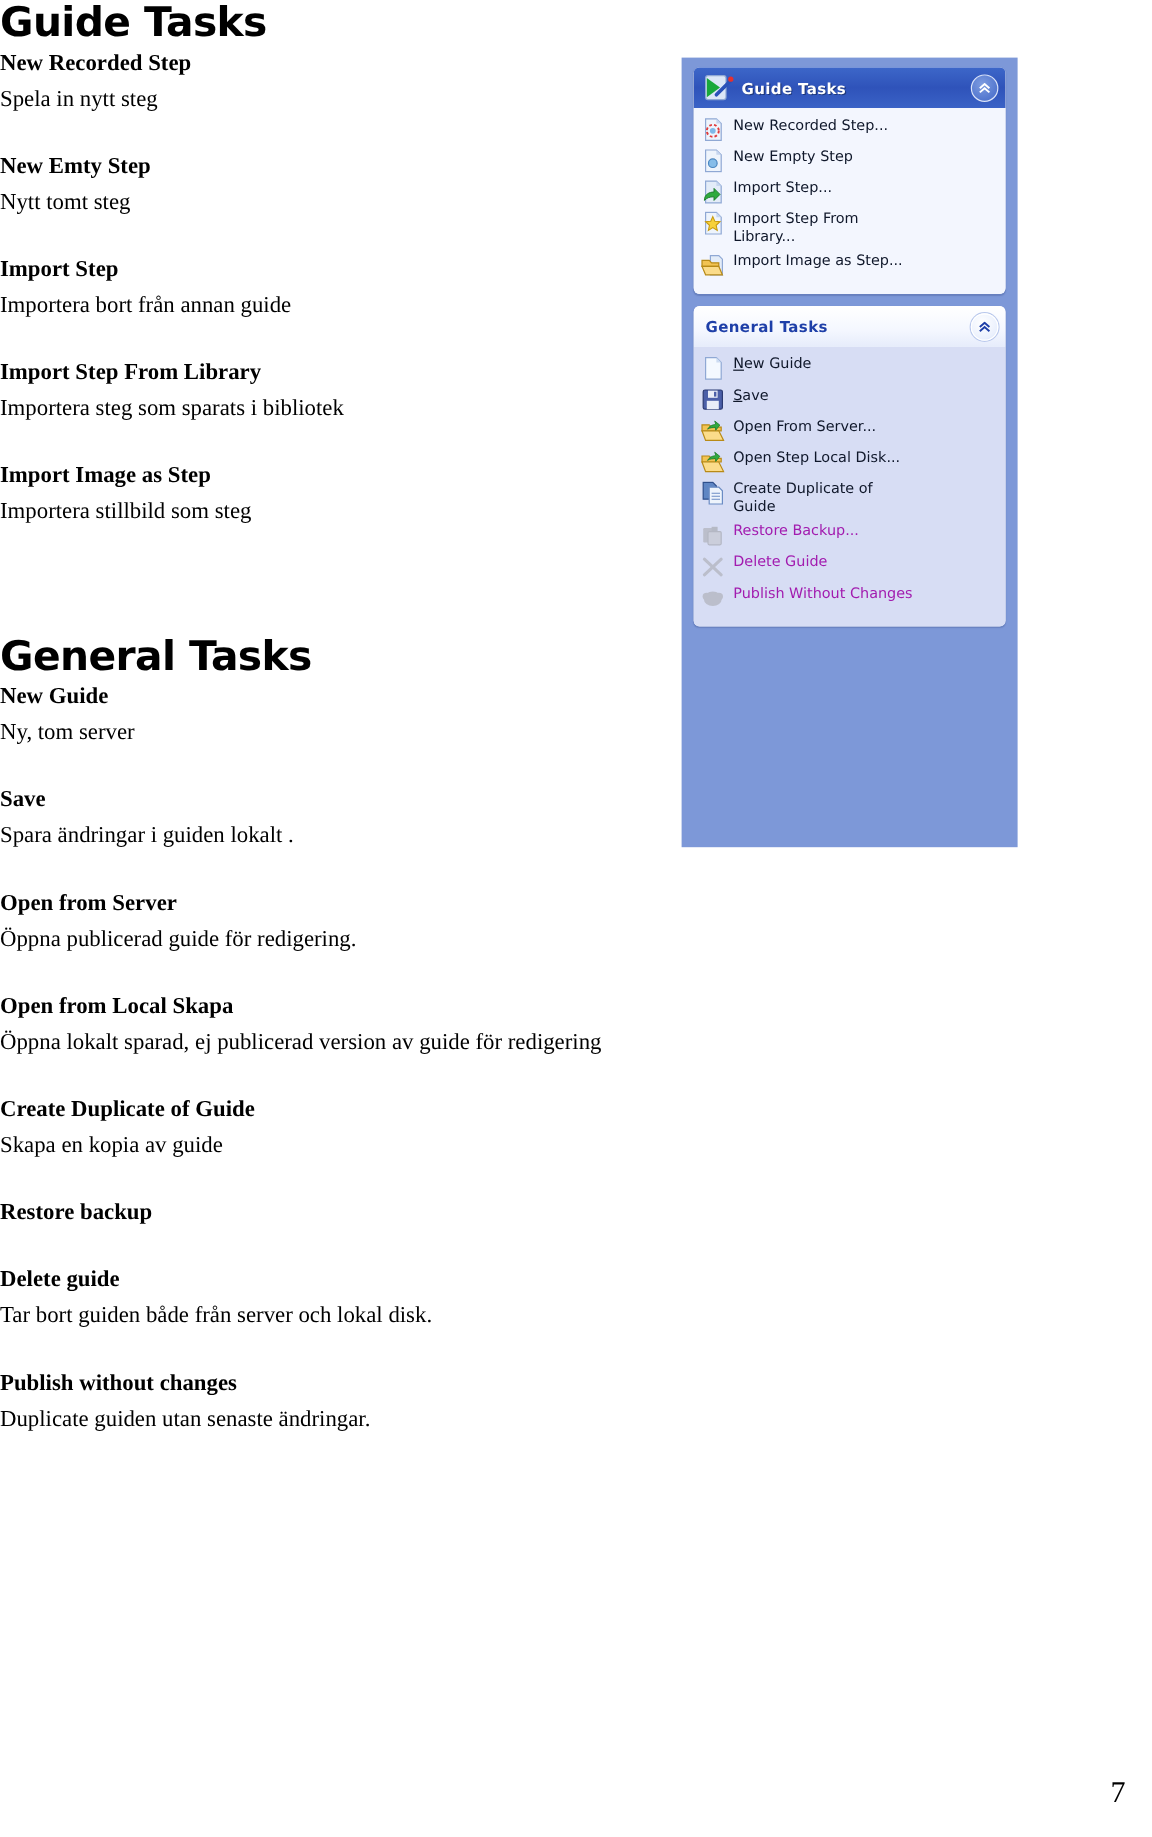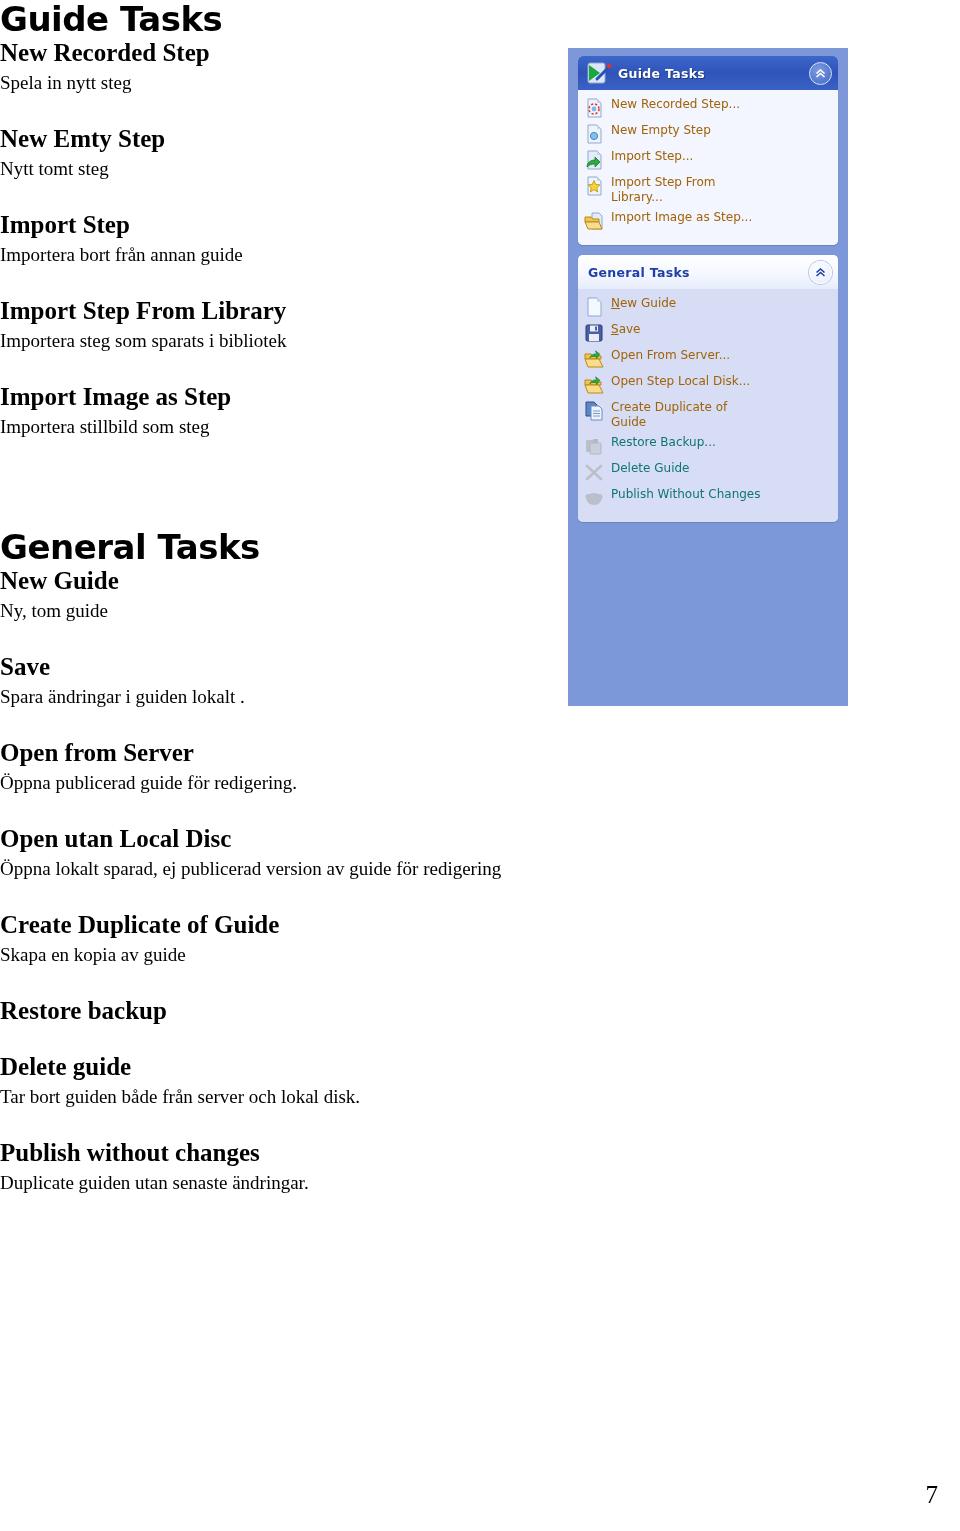"New Recorded Step" .term { font-size: 25px -> 19px }
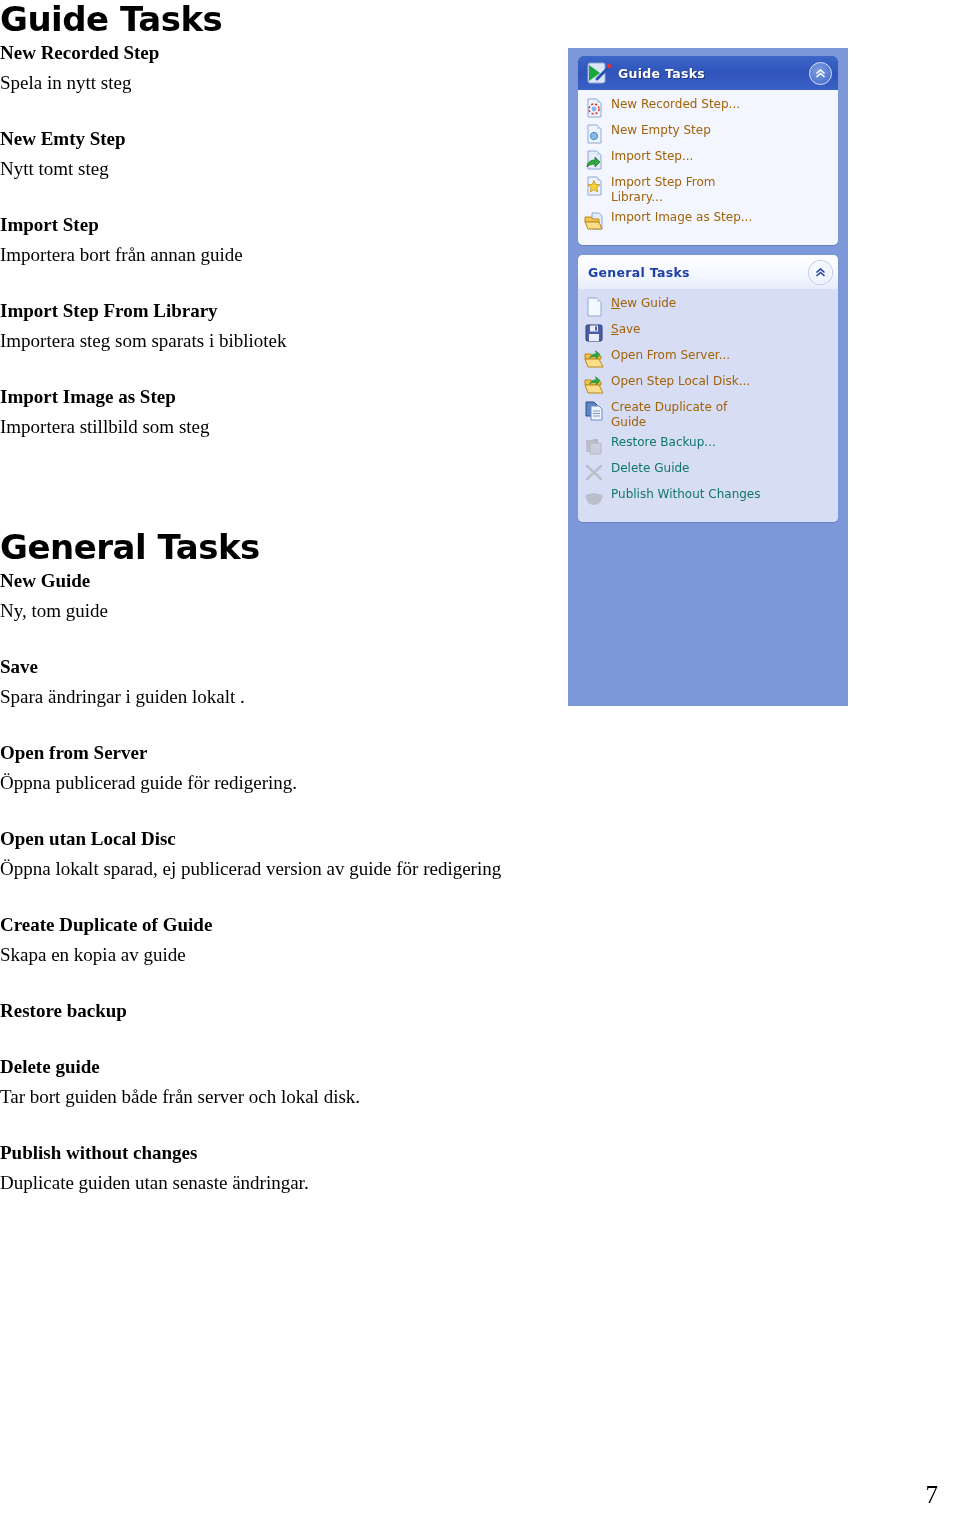"New Recorded Step..." .task-label { color: #a16207 -> #0f172a }
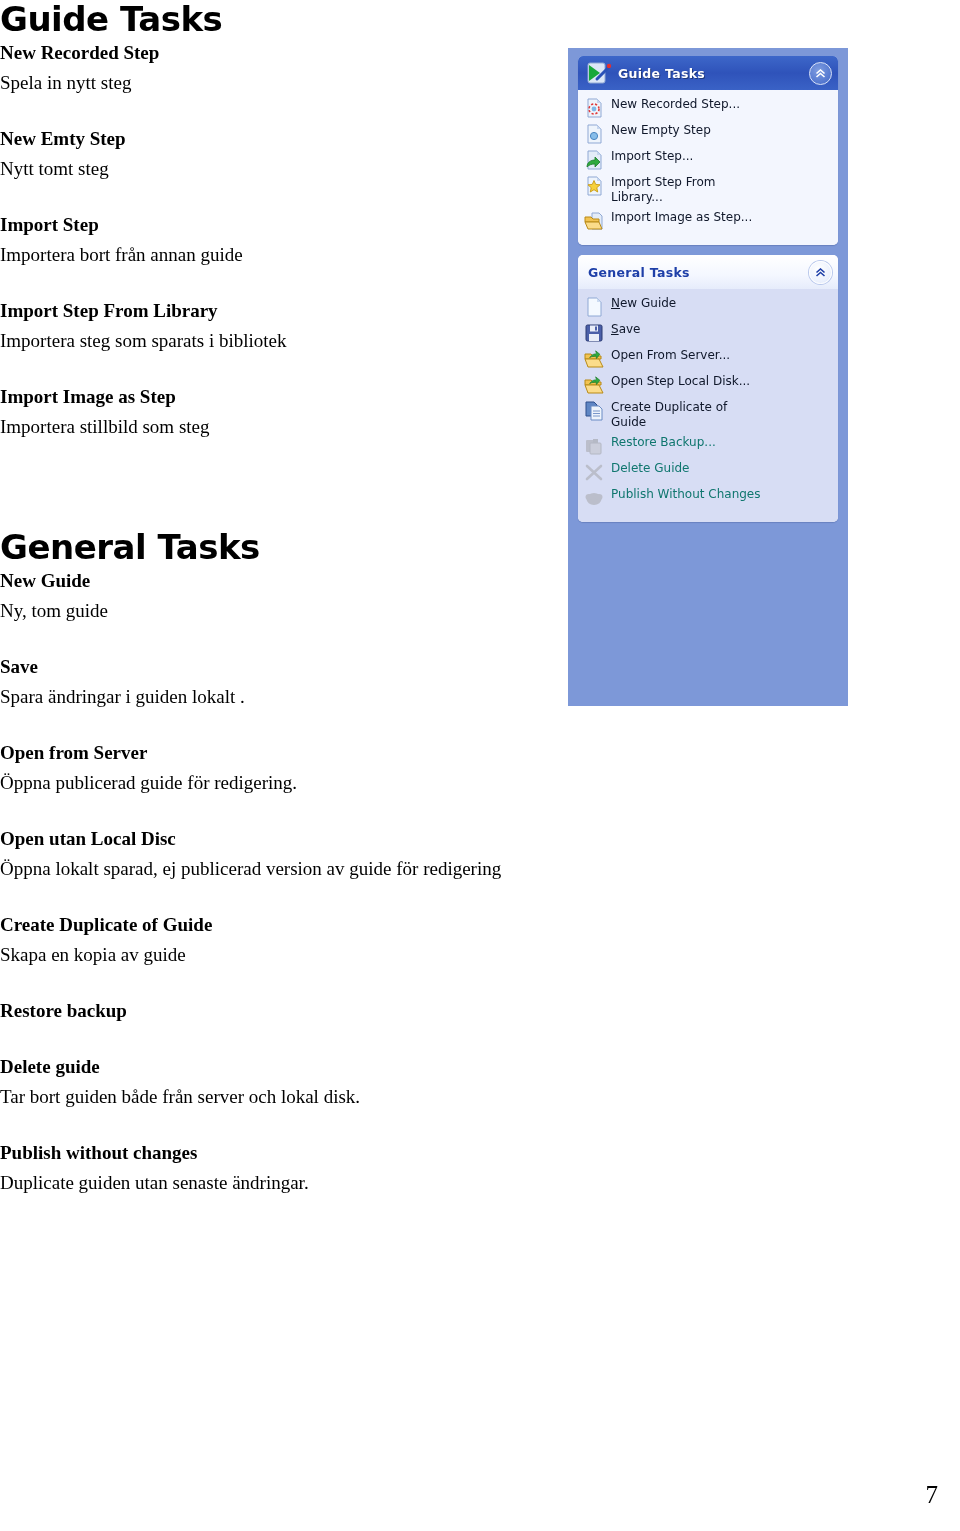"Restore Backup..." .task-row.disabled .task-label { color: #0f766e -> #a21caf }
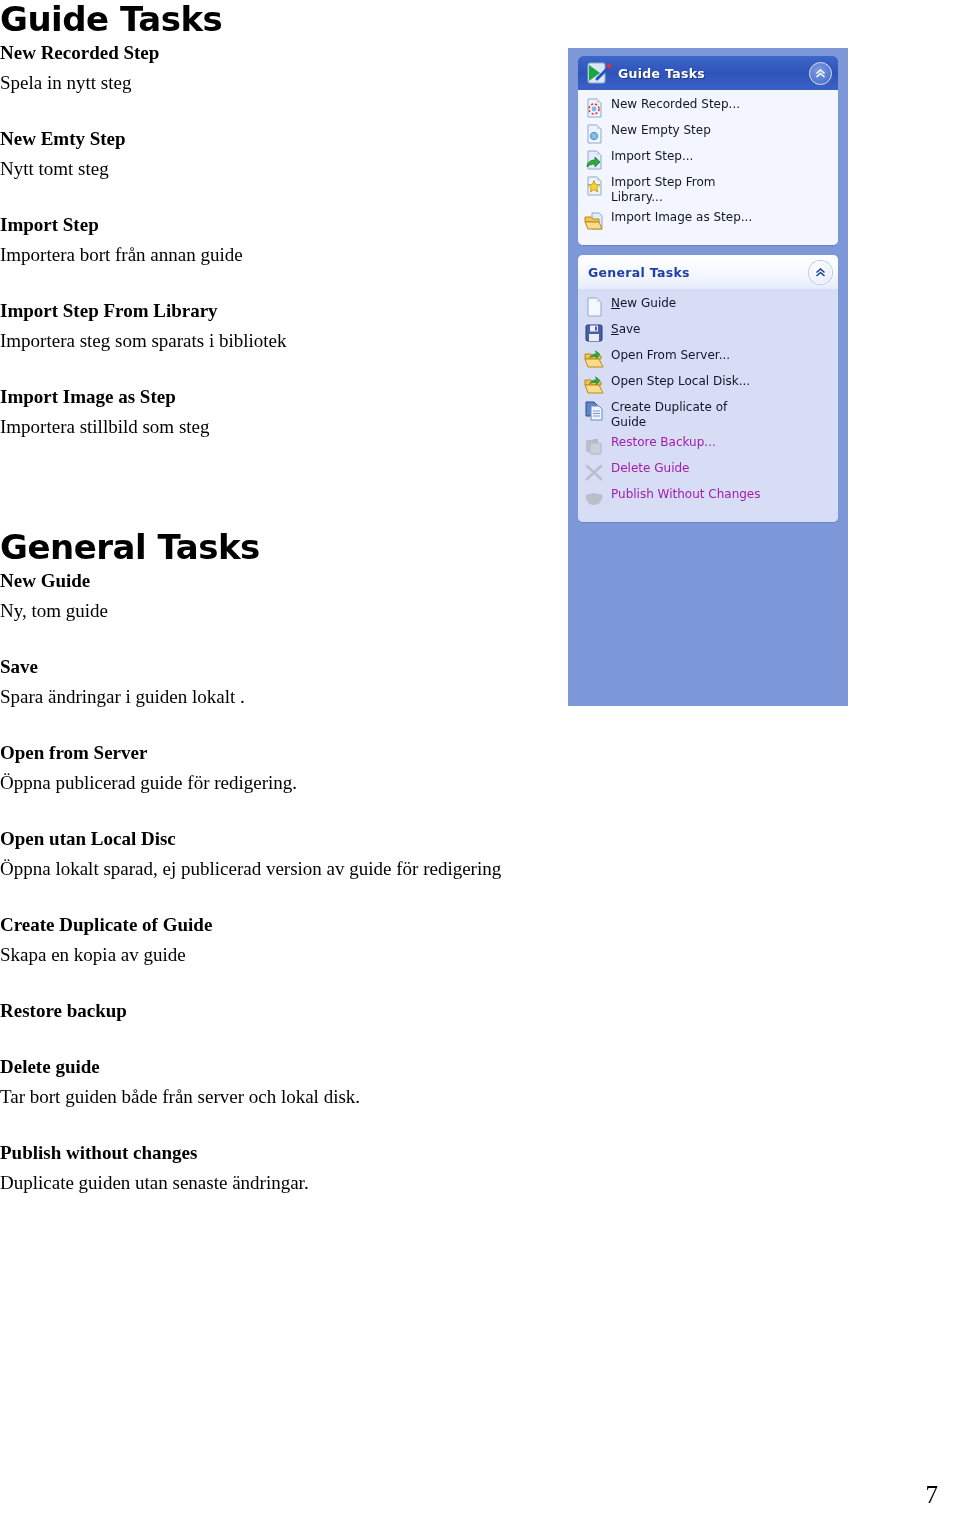"Ny, tom guide" div.desc { text: guide -> server }
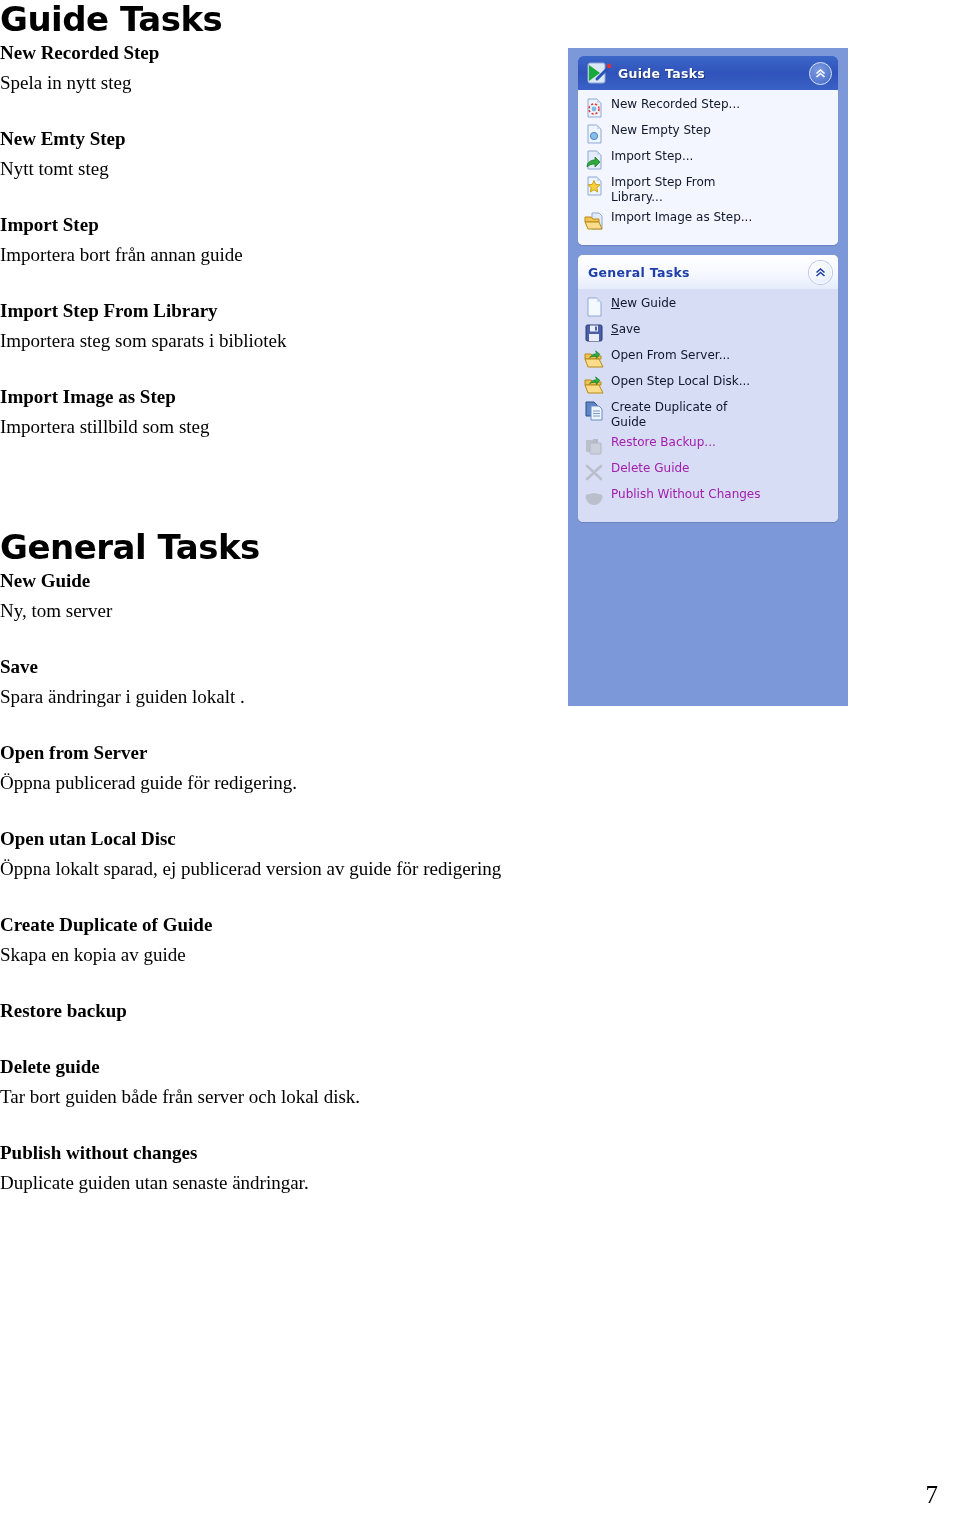"Open utan Local Disc" div.term { text: utan Local Disc -> from Local Skapa }
